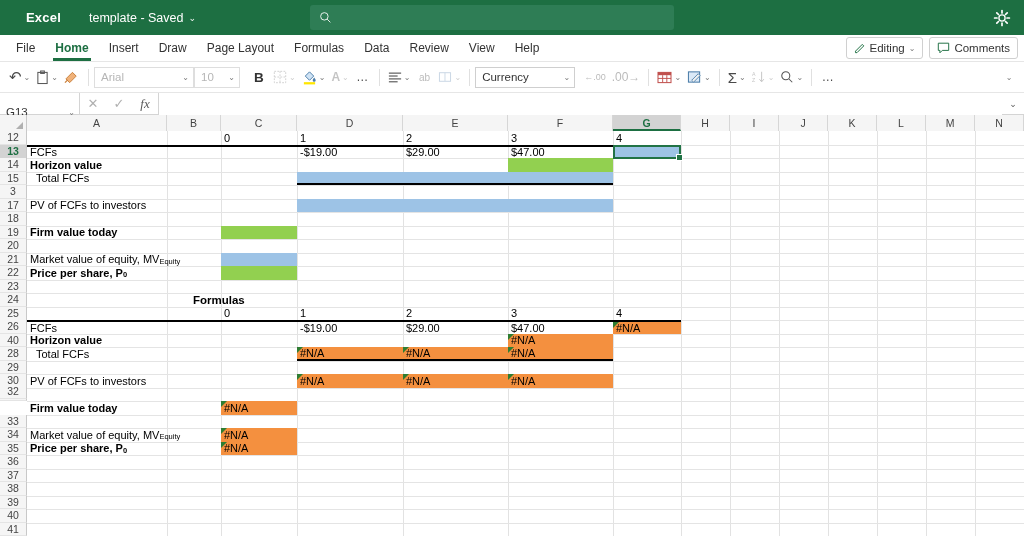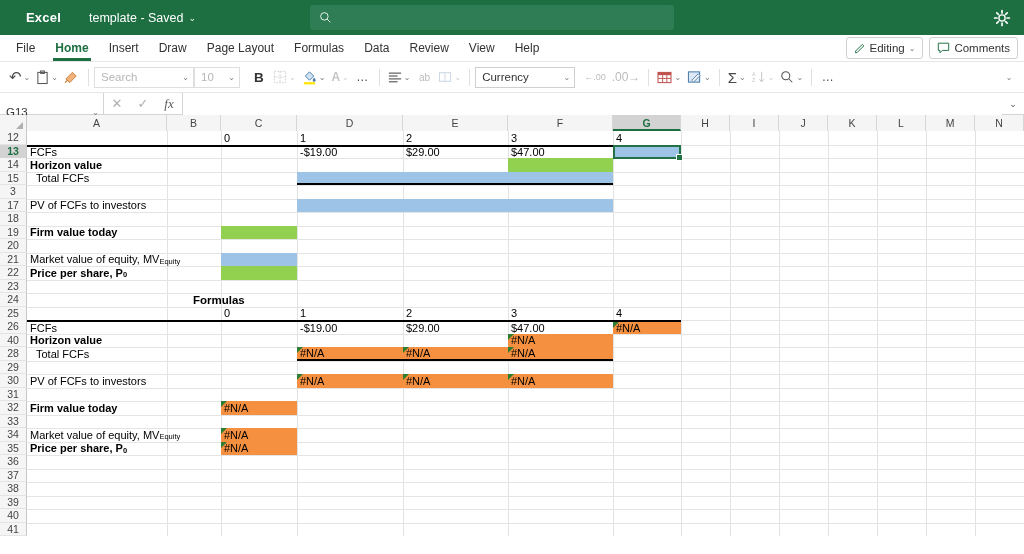"Search" span { text: Search -> Arial }
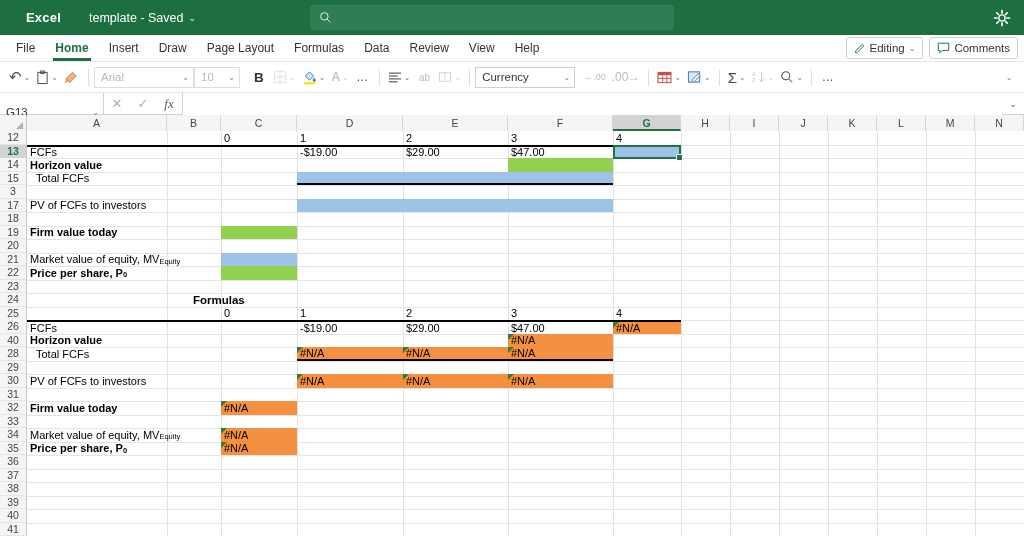"G13" .namebox { width: 104px -> 80px }
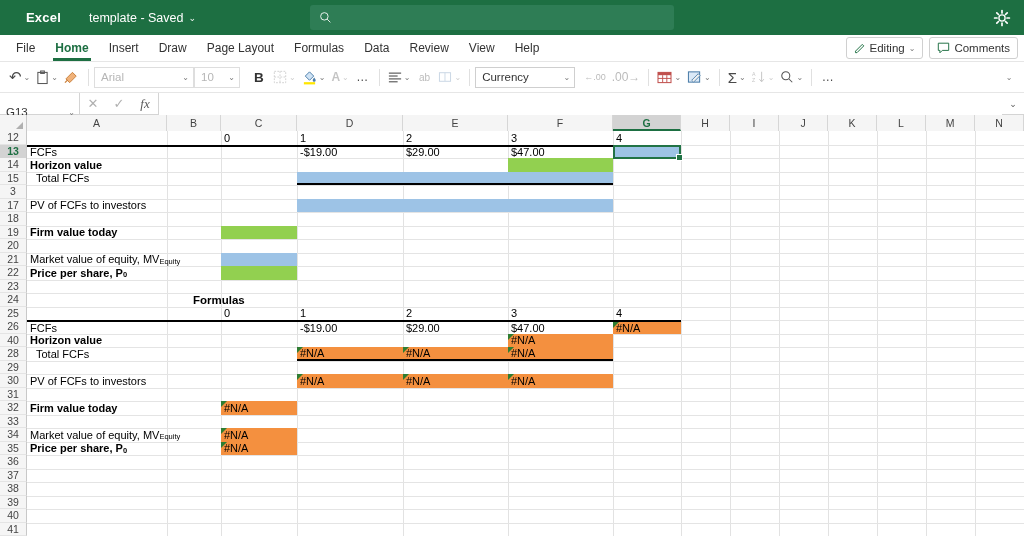"32" div.rowh { top: 286px -> 270px }
